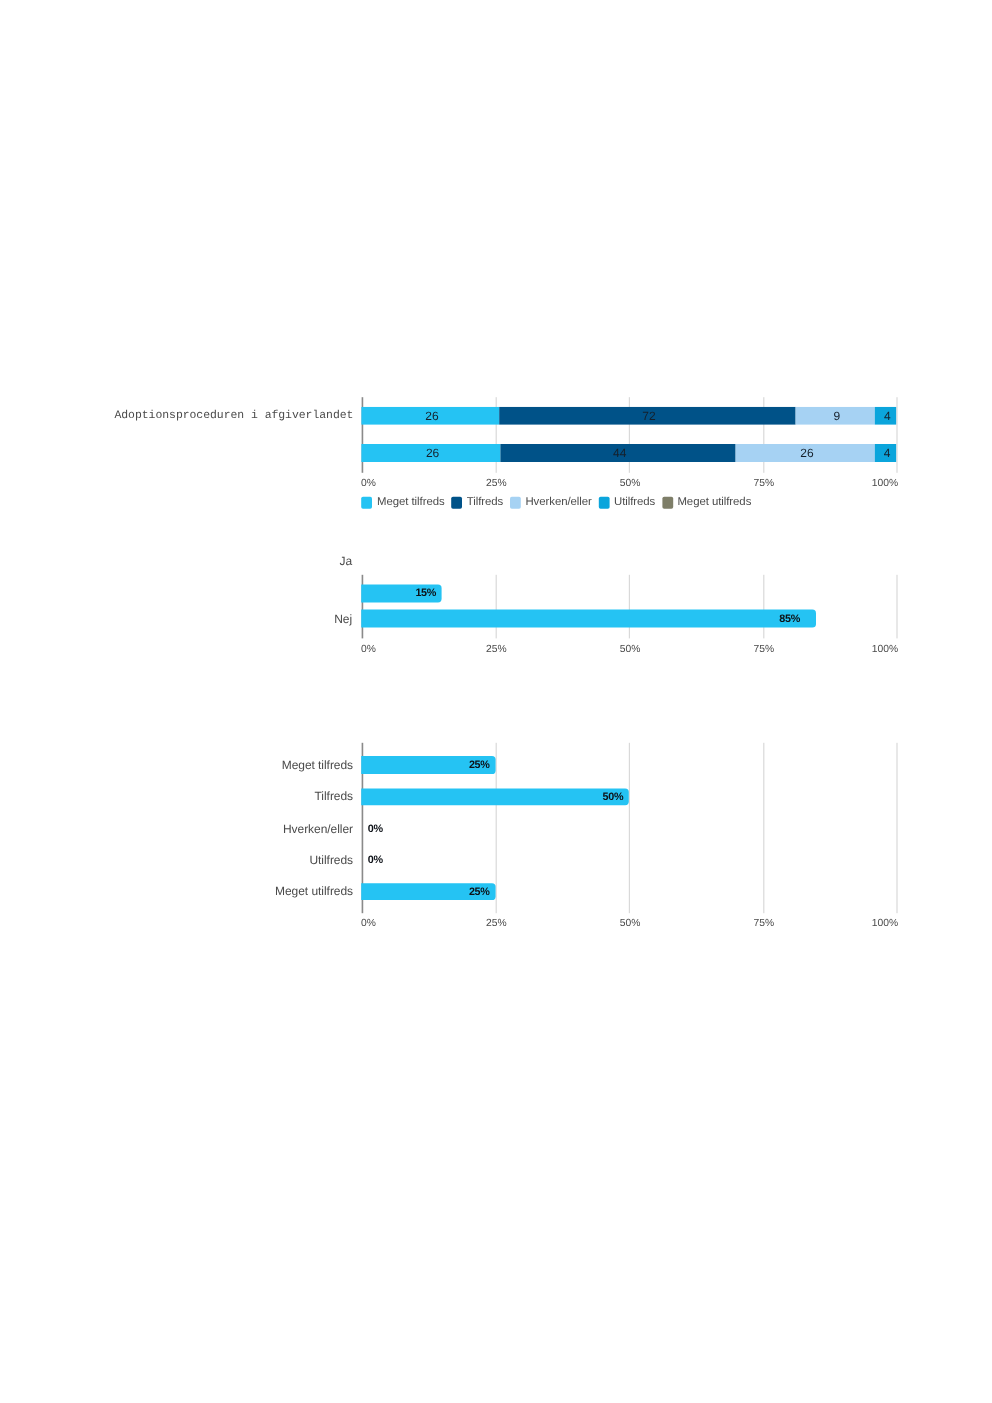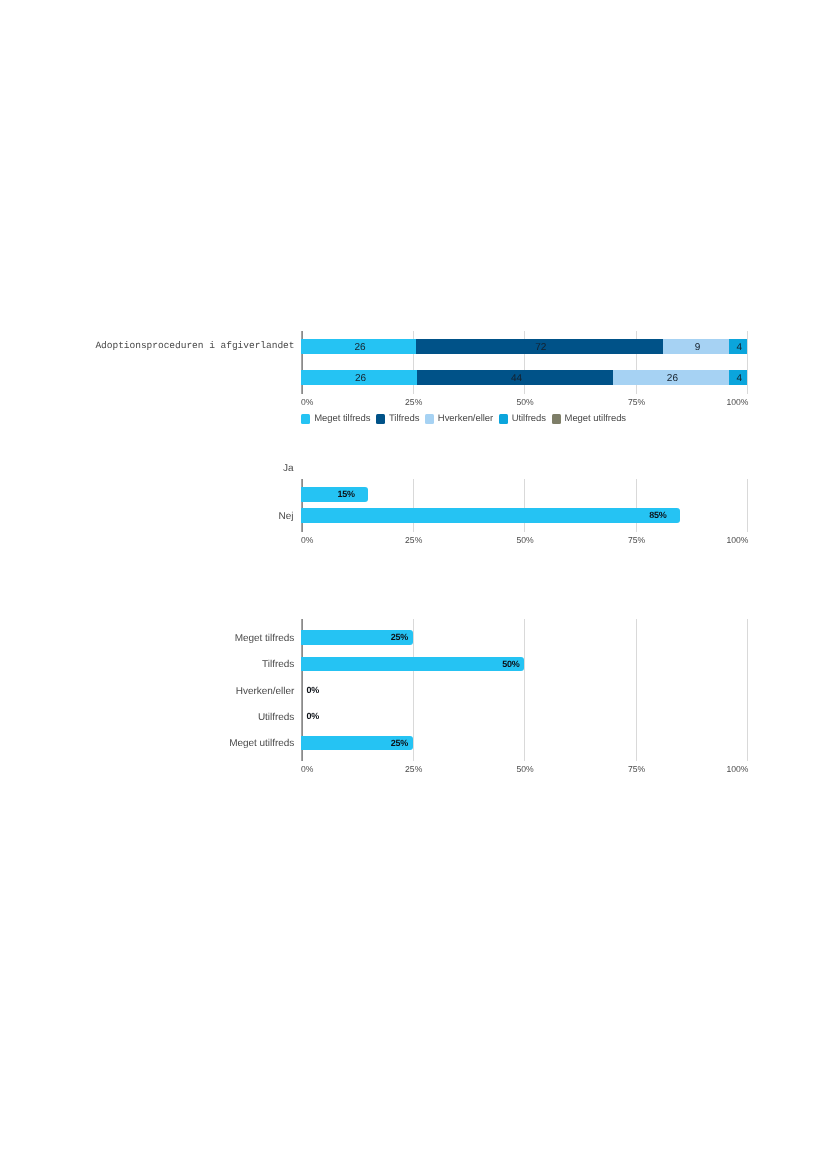"15%" div.val-in { text-align: left -> right }
